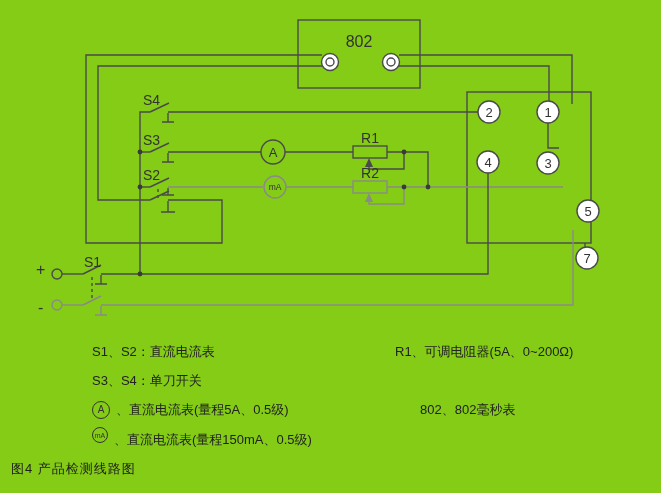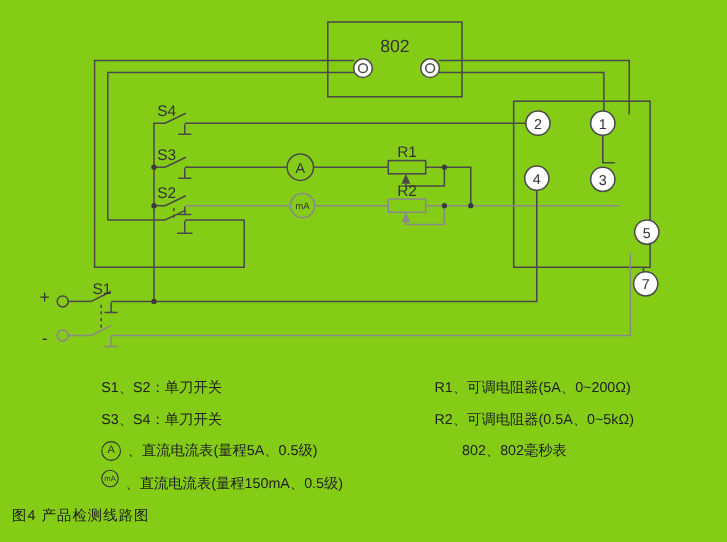"S1、S2：单刀开关" span { text: 单刀开关 -> 直流电流表 }
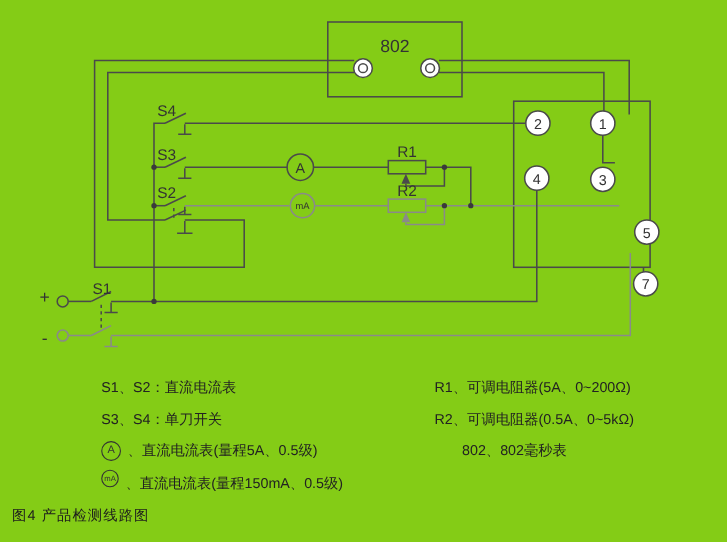"R2、可调电阻器(0.5A、0~5kΩ)" div.legend-row { html: <div> <span>R2、可调电阻器(0.5A、0~5kΩ)</span> </div> -> none }
